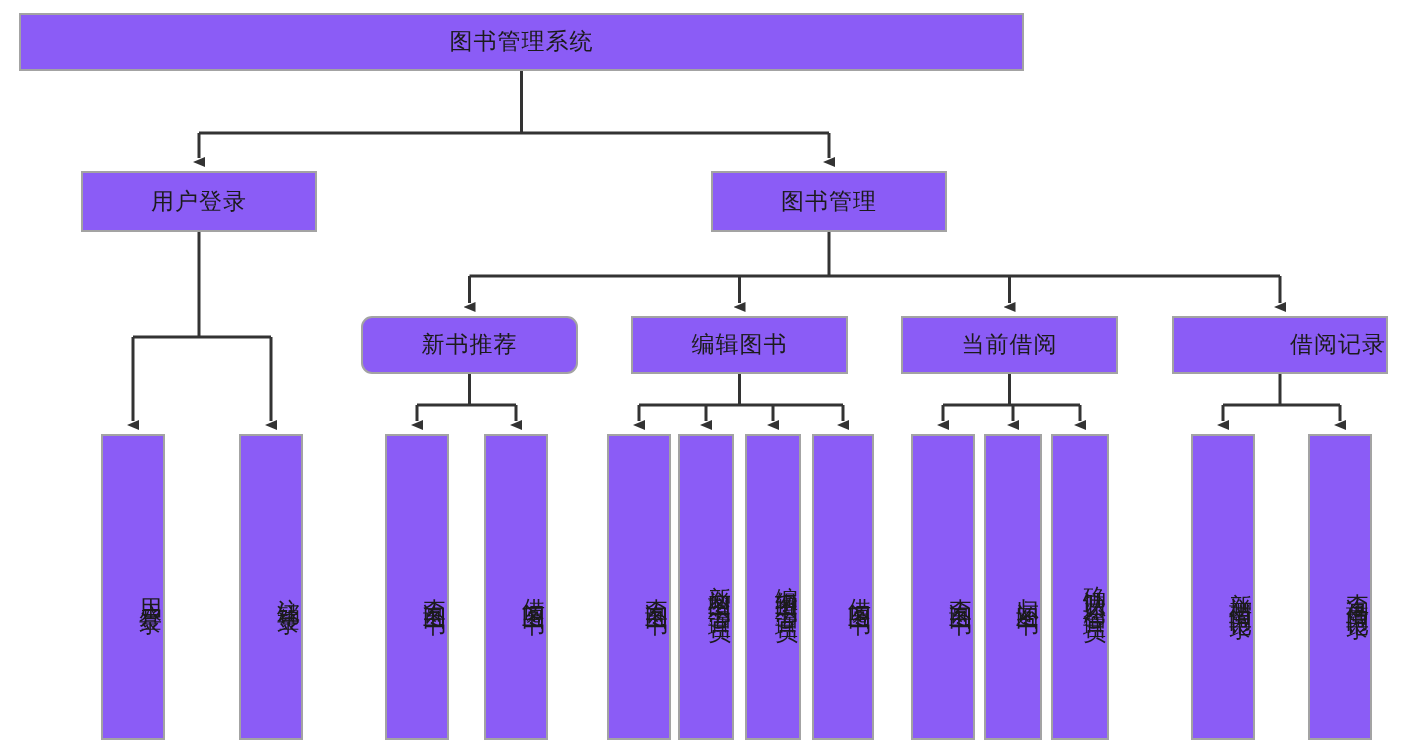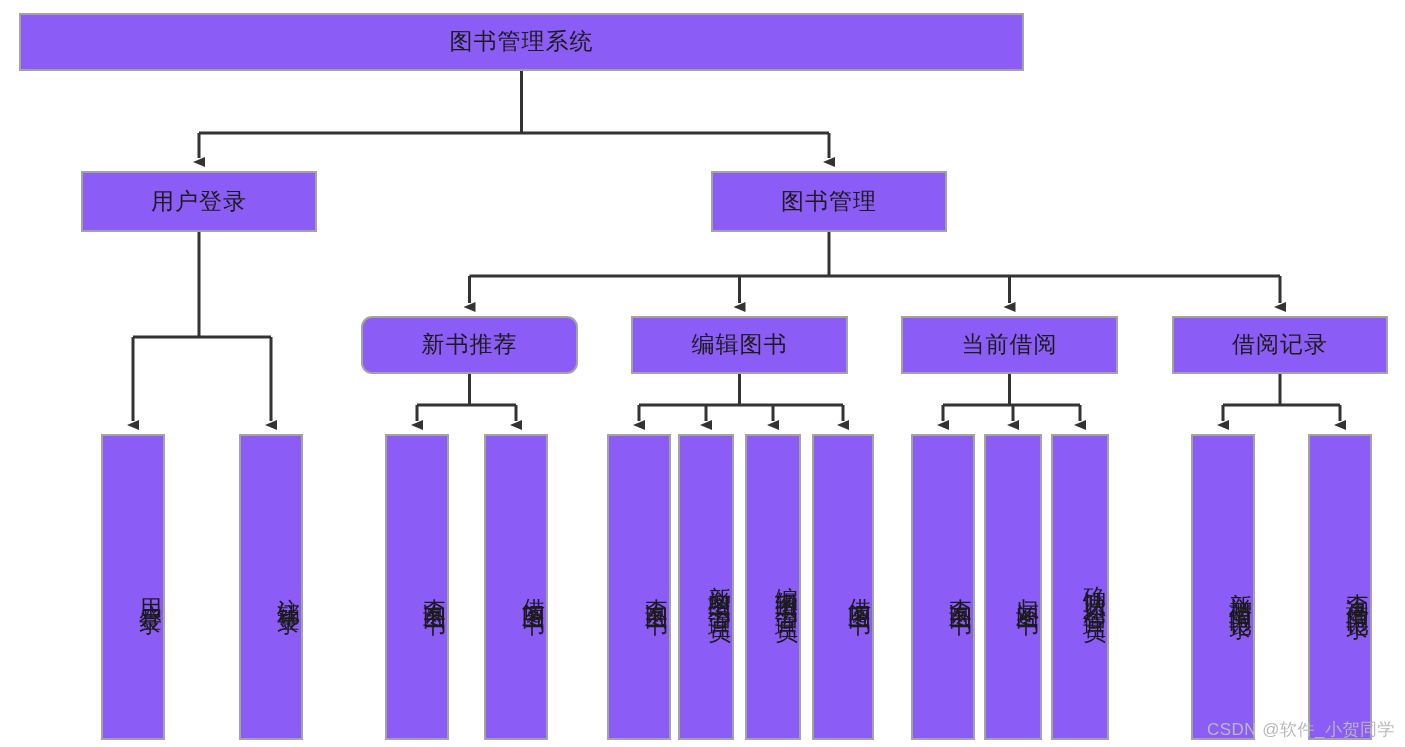"借阅记录" div.node { justify-content: none -> flex-end }
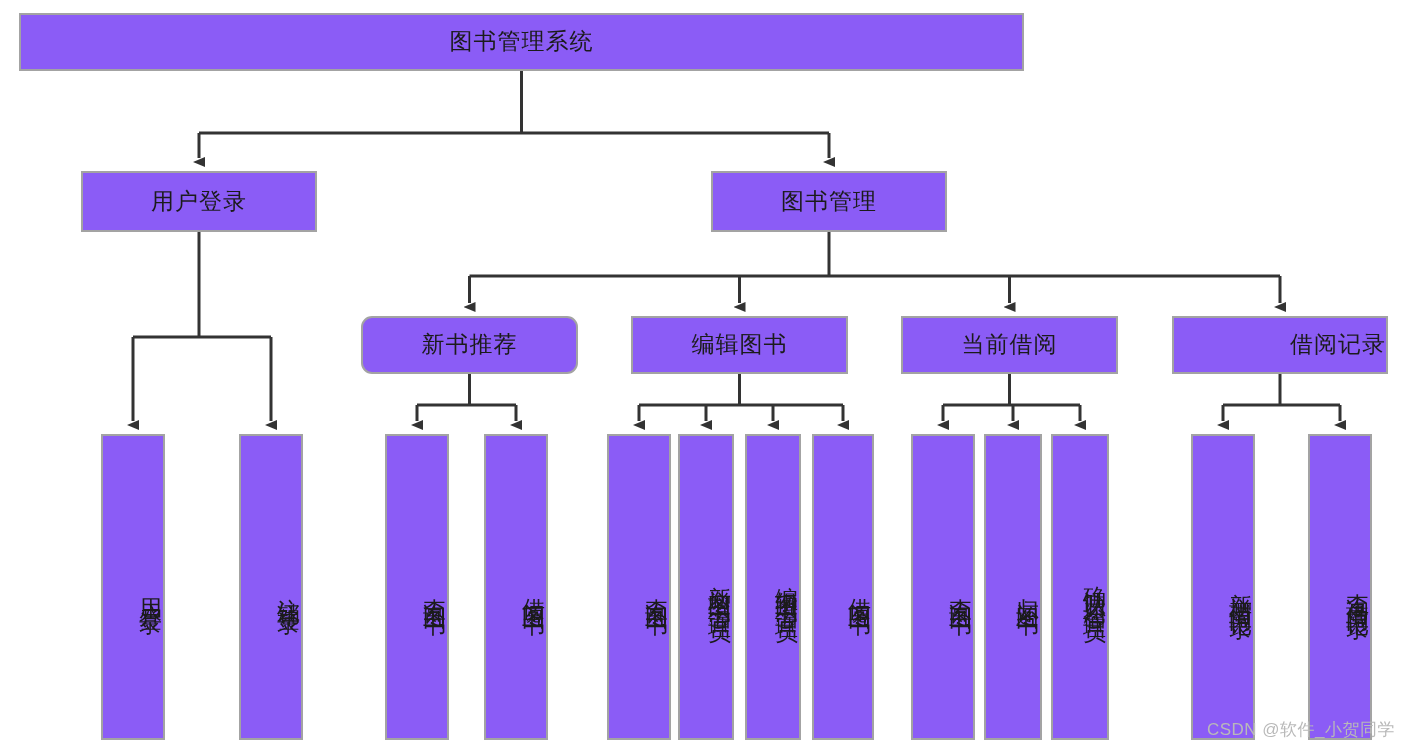"CSDN @软件_小贺同学" div.watermark { html: <div>CSDN @软件_小贺同学</div> -> none }
